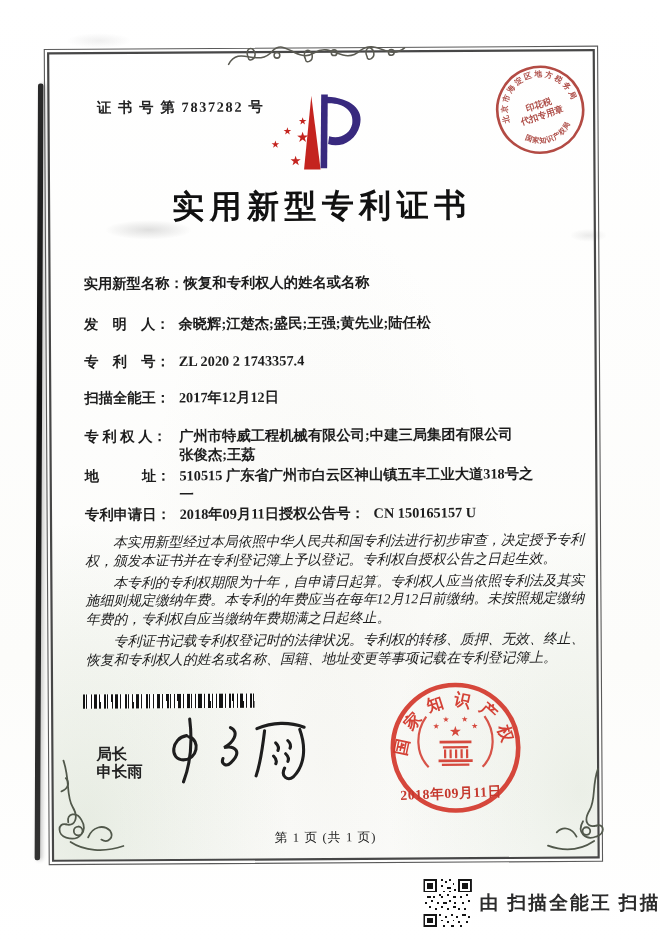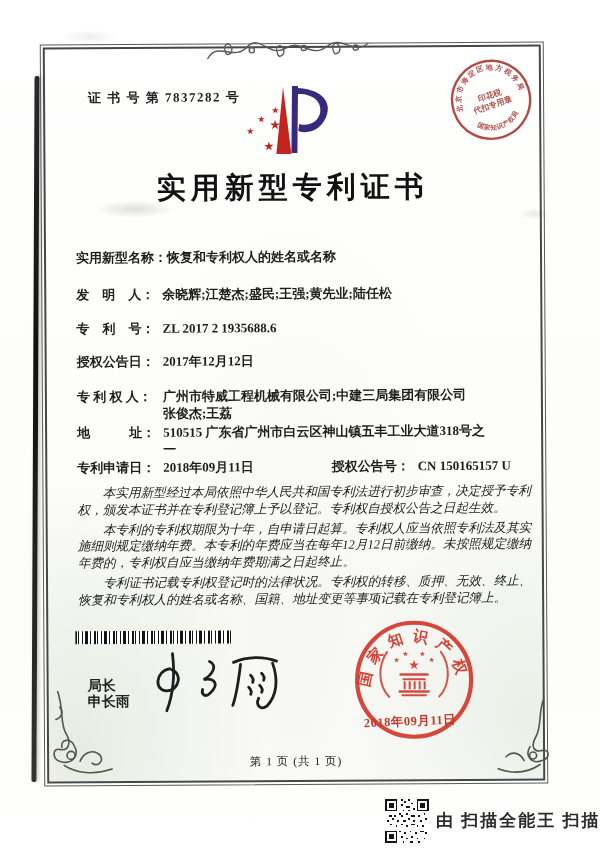"ZL 2017 2 1935688.6" span.val { text: 2017 2 1935688.6 -> 2020 2 1743357.4 }
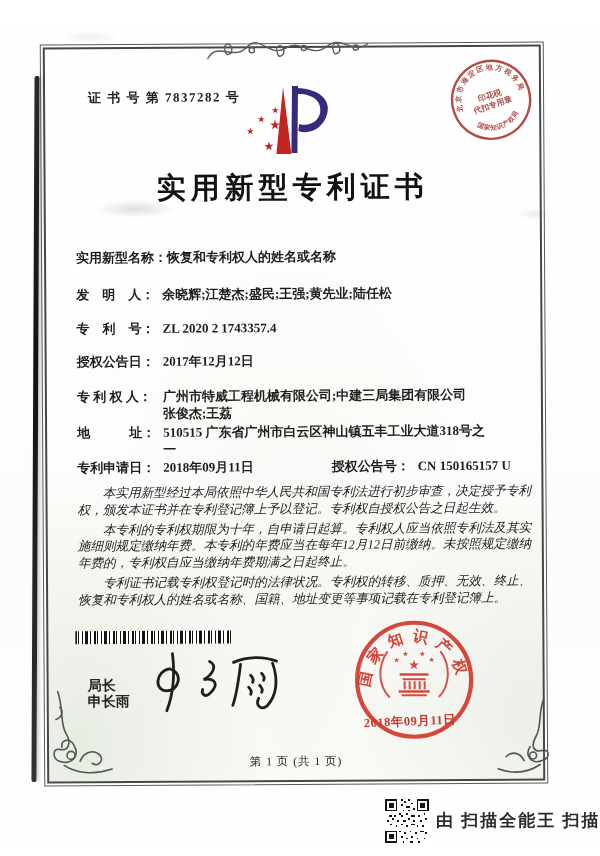"授权公告日：" span.lbl { text: 授权公告日 -> 扫描全能王 }
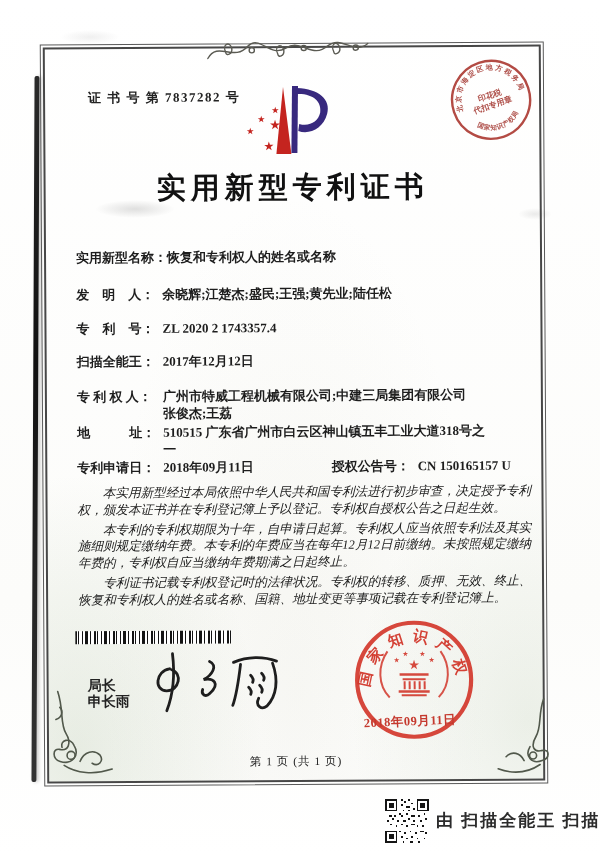"授权公告号：" .g2 { margin-left: 78px -> none }
